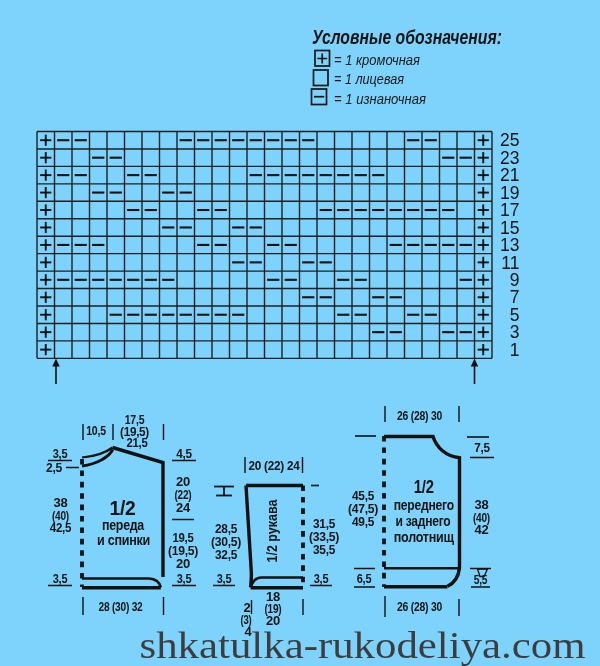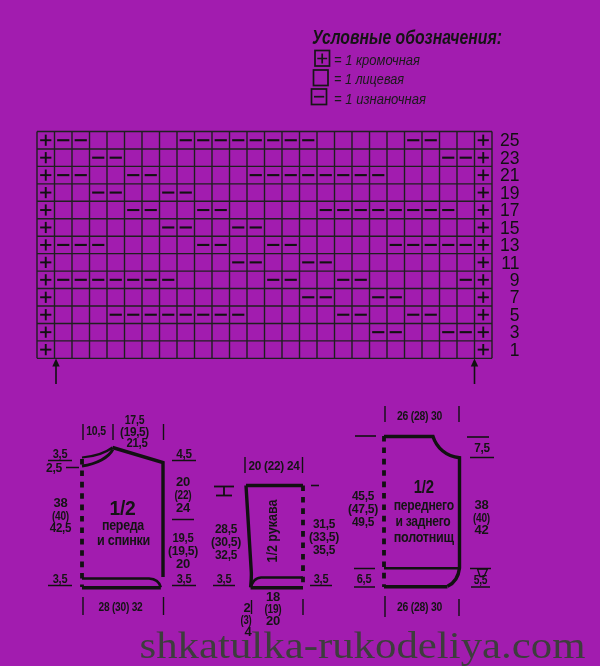"Условные обозначения:" .page { background: #a21caf -> #7dd3fc }
